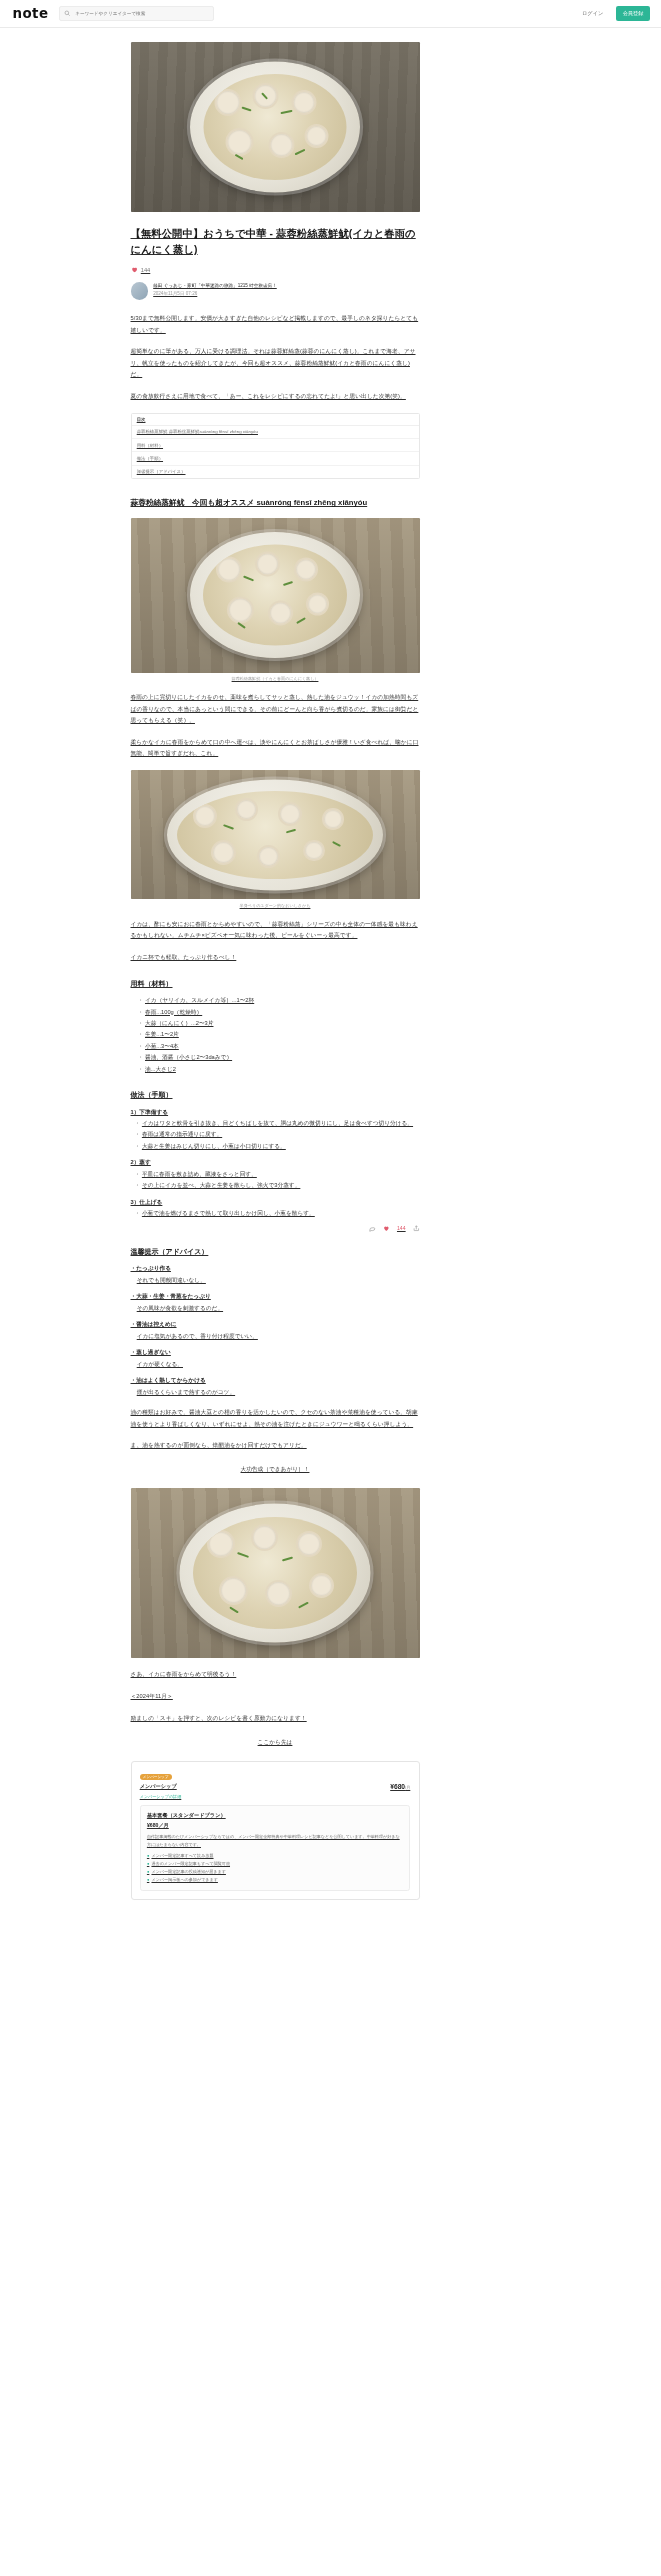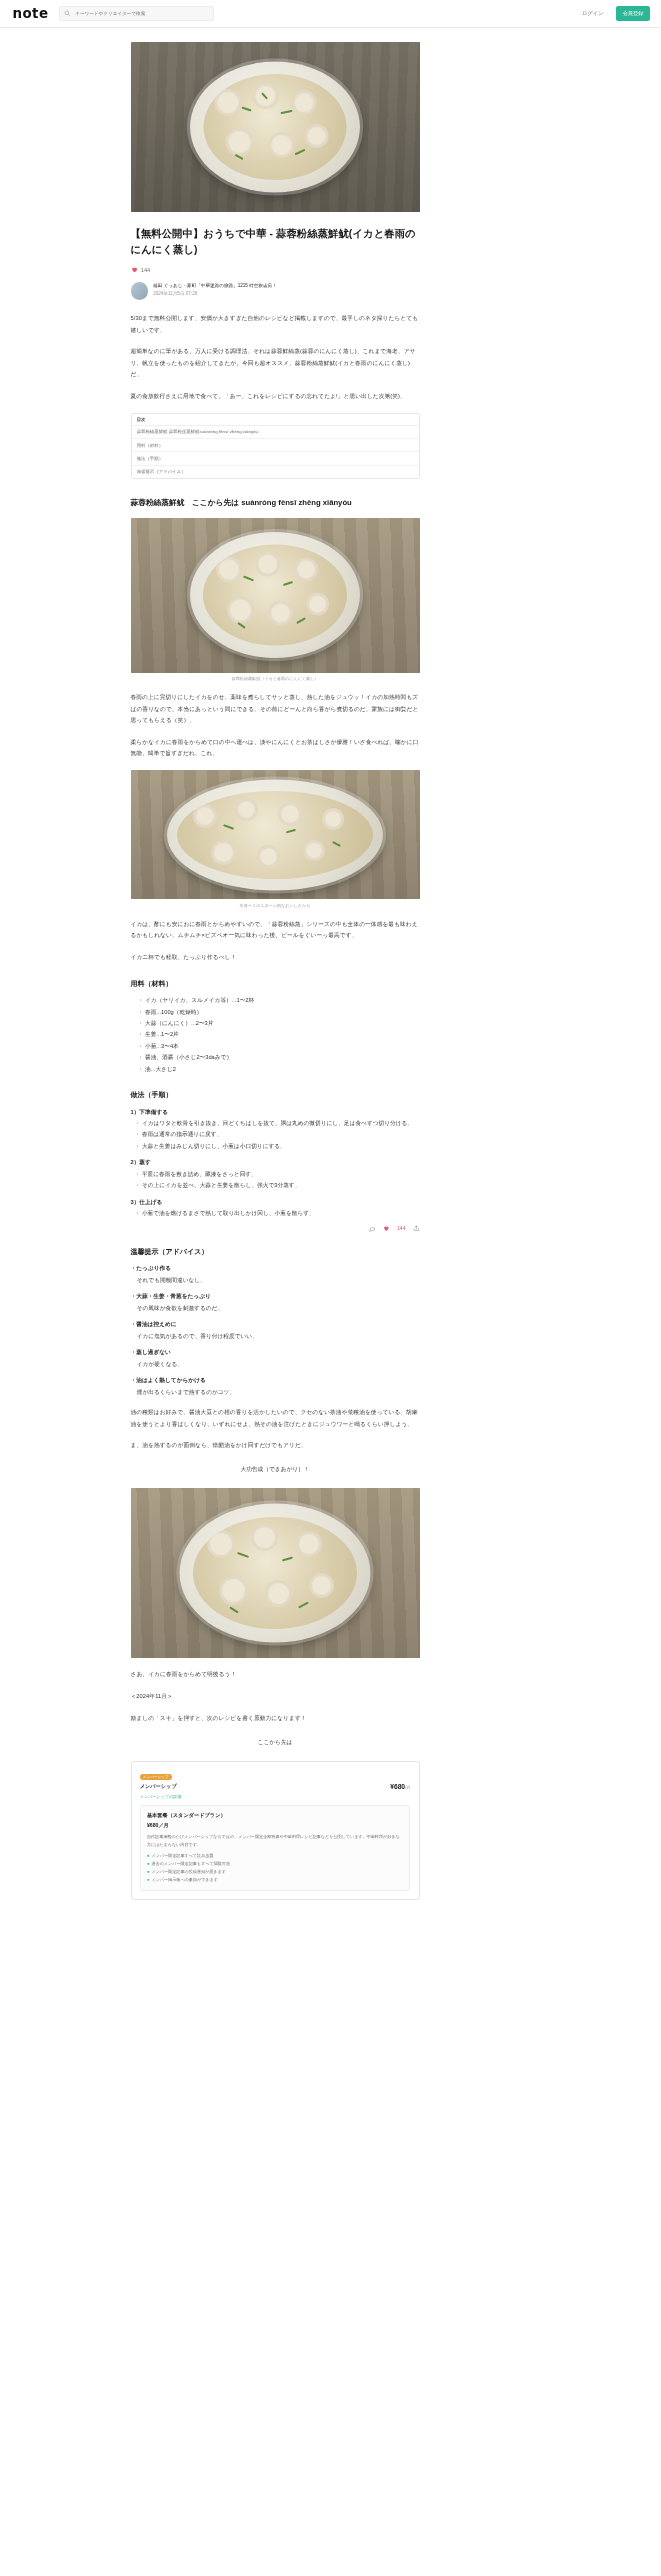"【無料公開中】おうちで中華 - 蒜蓉粉絲蒸鮮鱿(イカと春雨のにんにく蒸し)" .page { text-decoration: none -> underline }
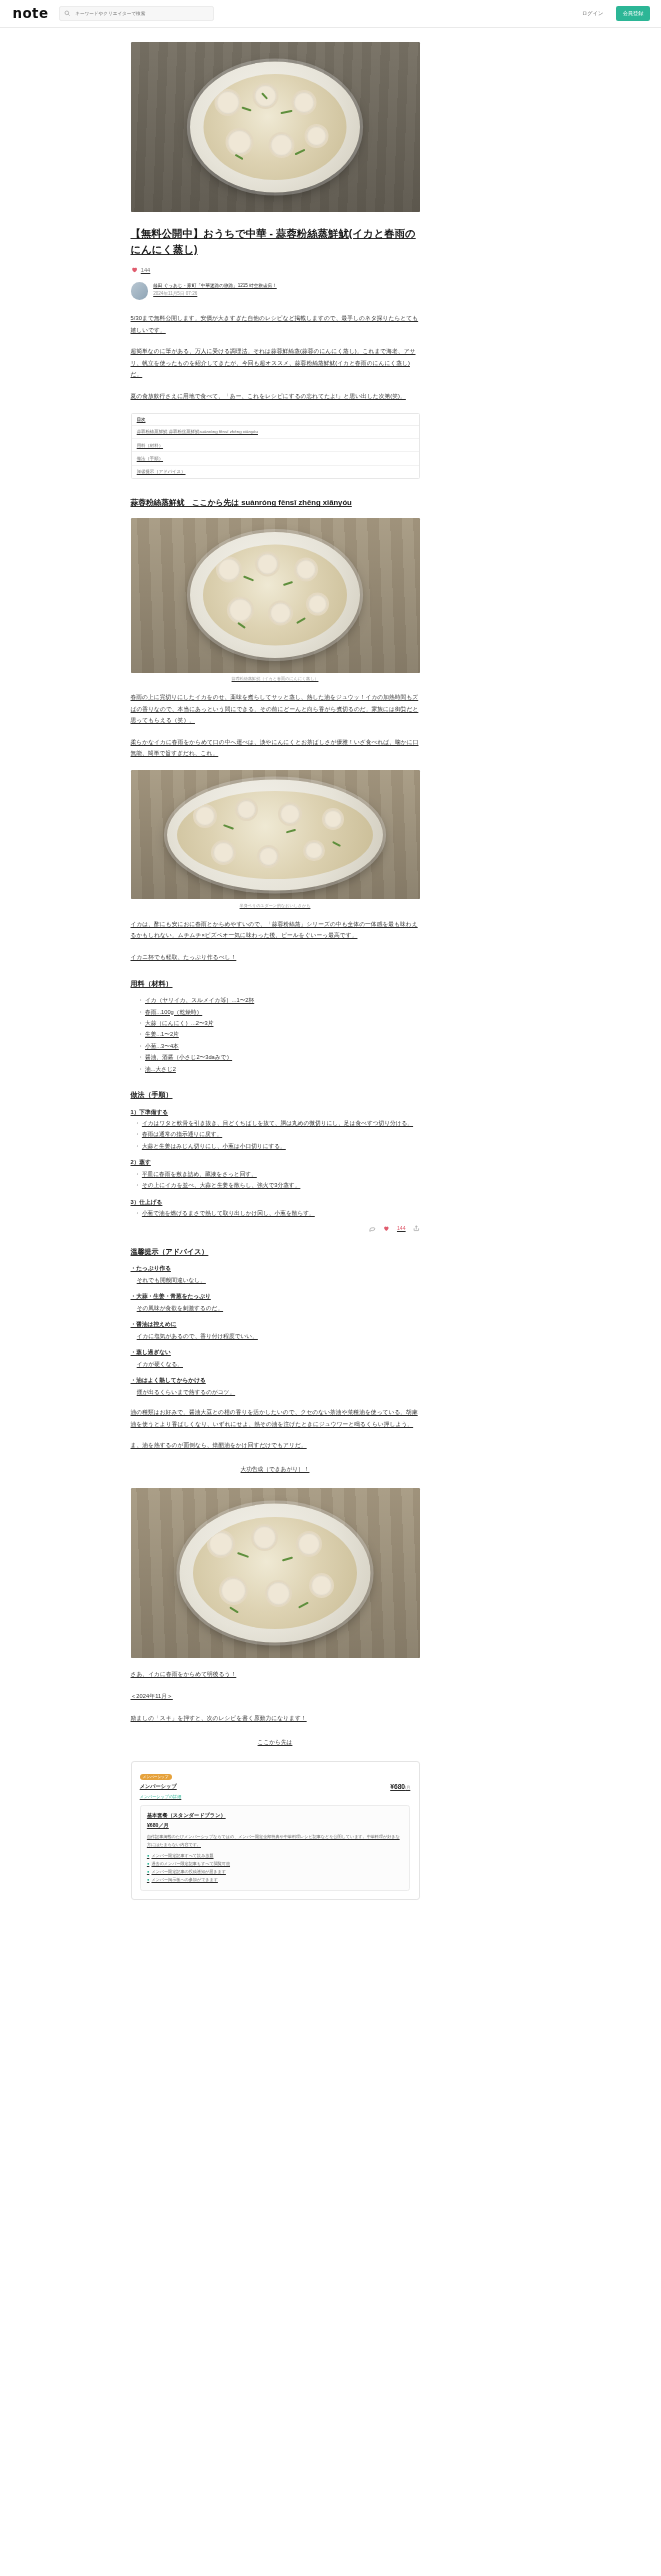"蒜蓉粉絲蒸鮮鱿 ここから先は suànróng fěnsī zhēng" h2.h2 { text: ここから先は -> 今回も超オススメ }
